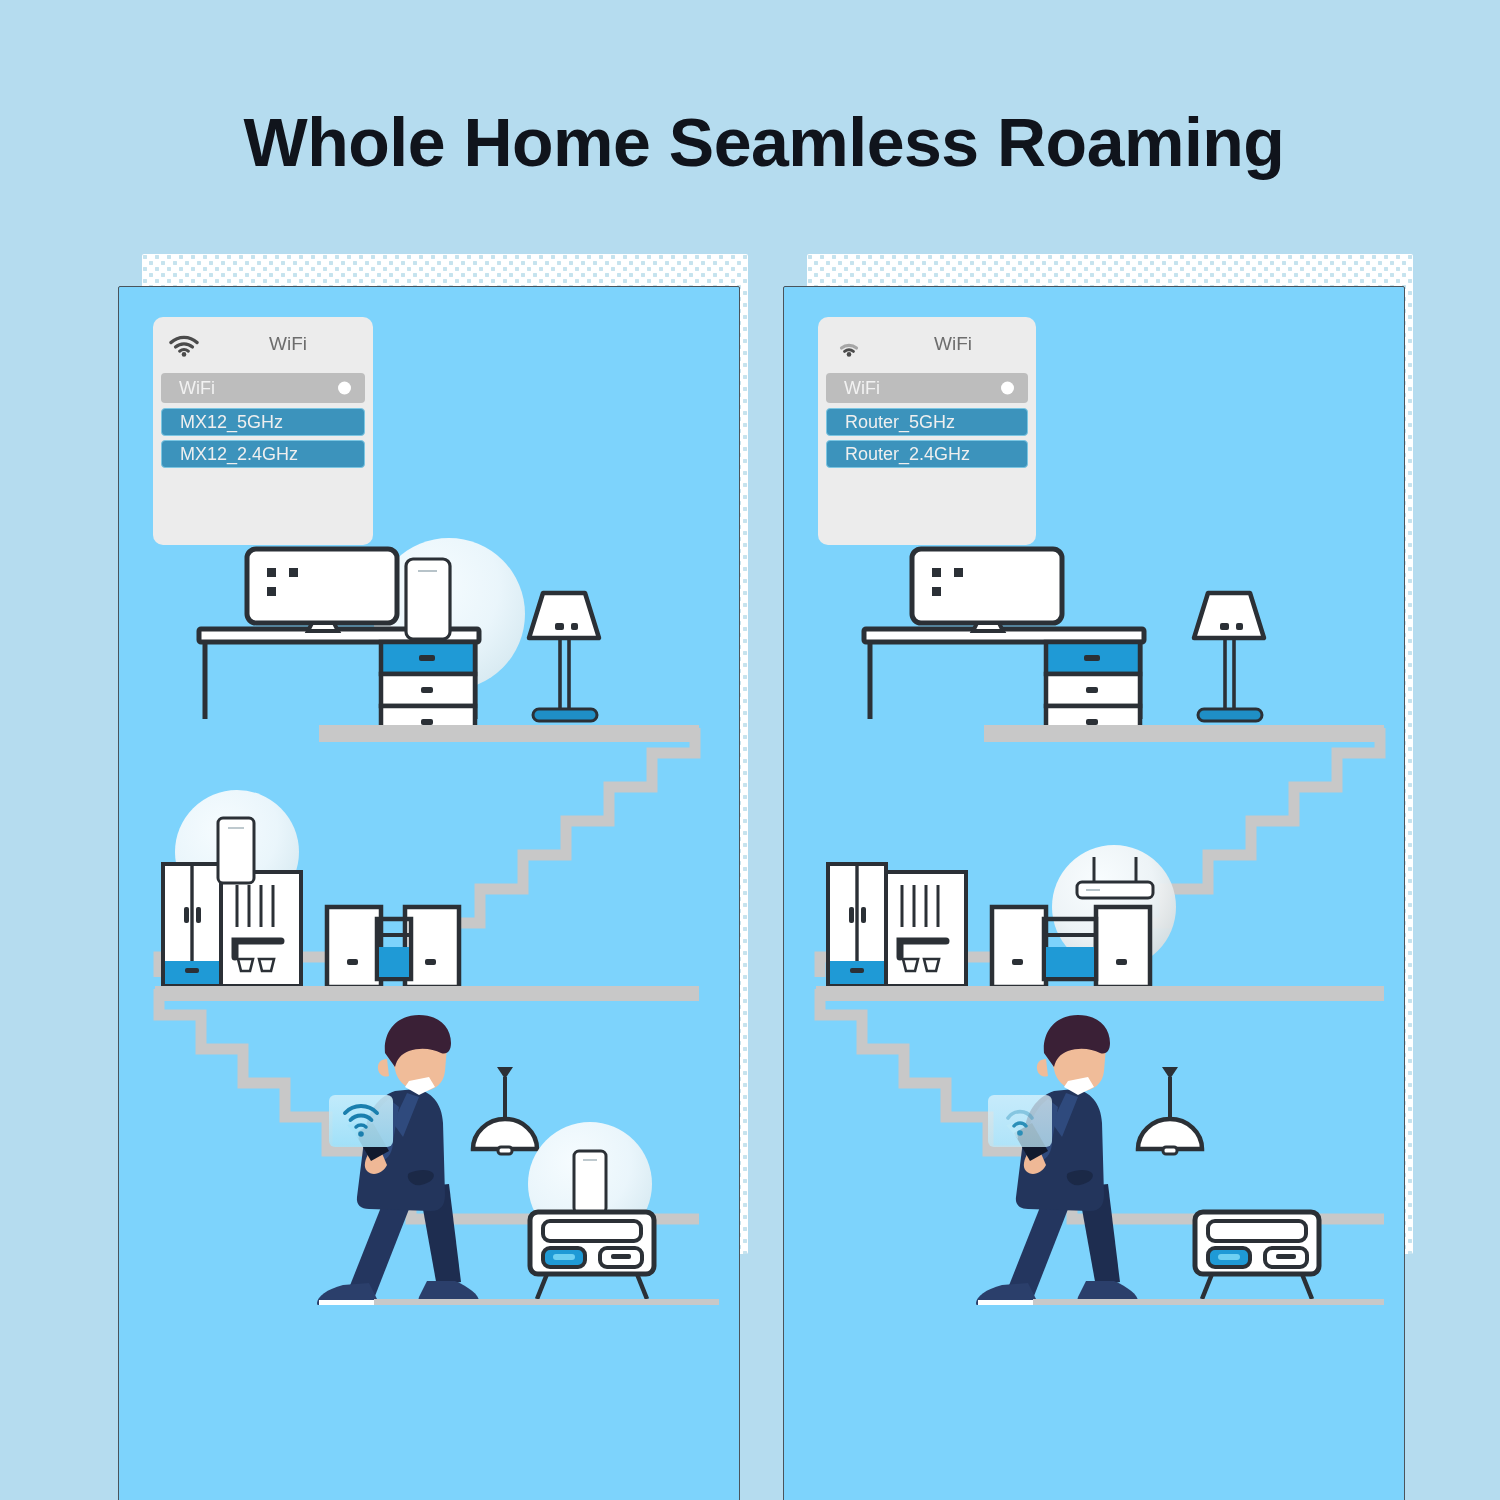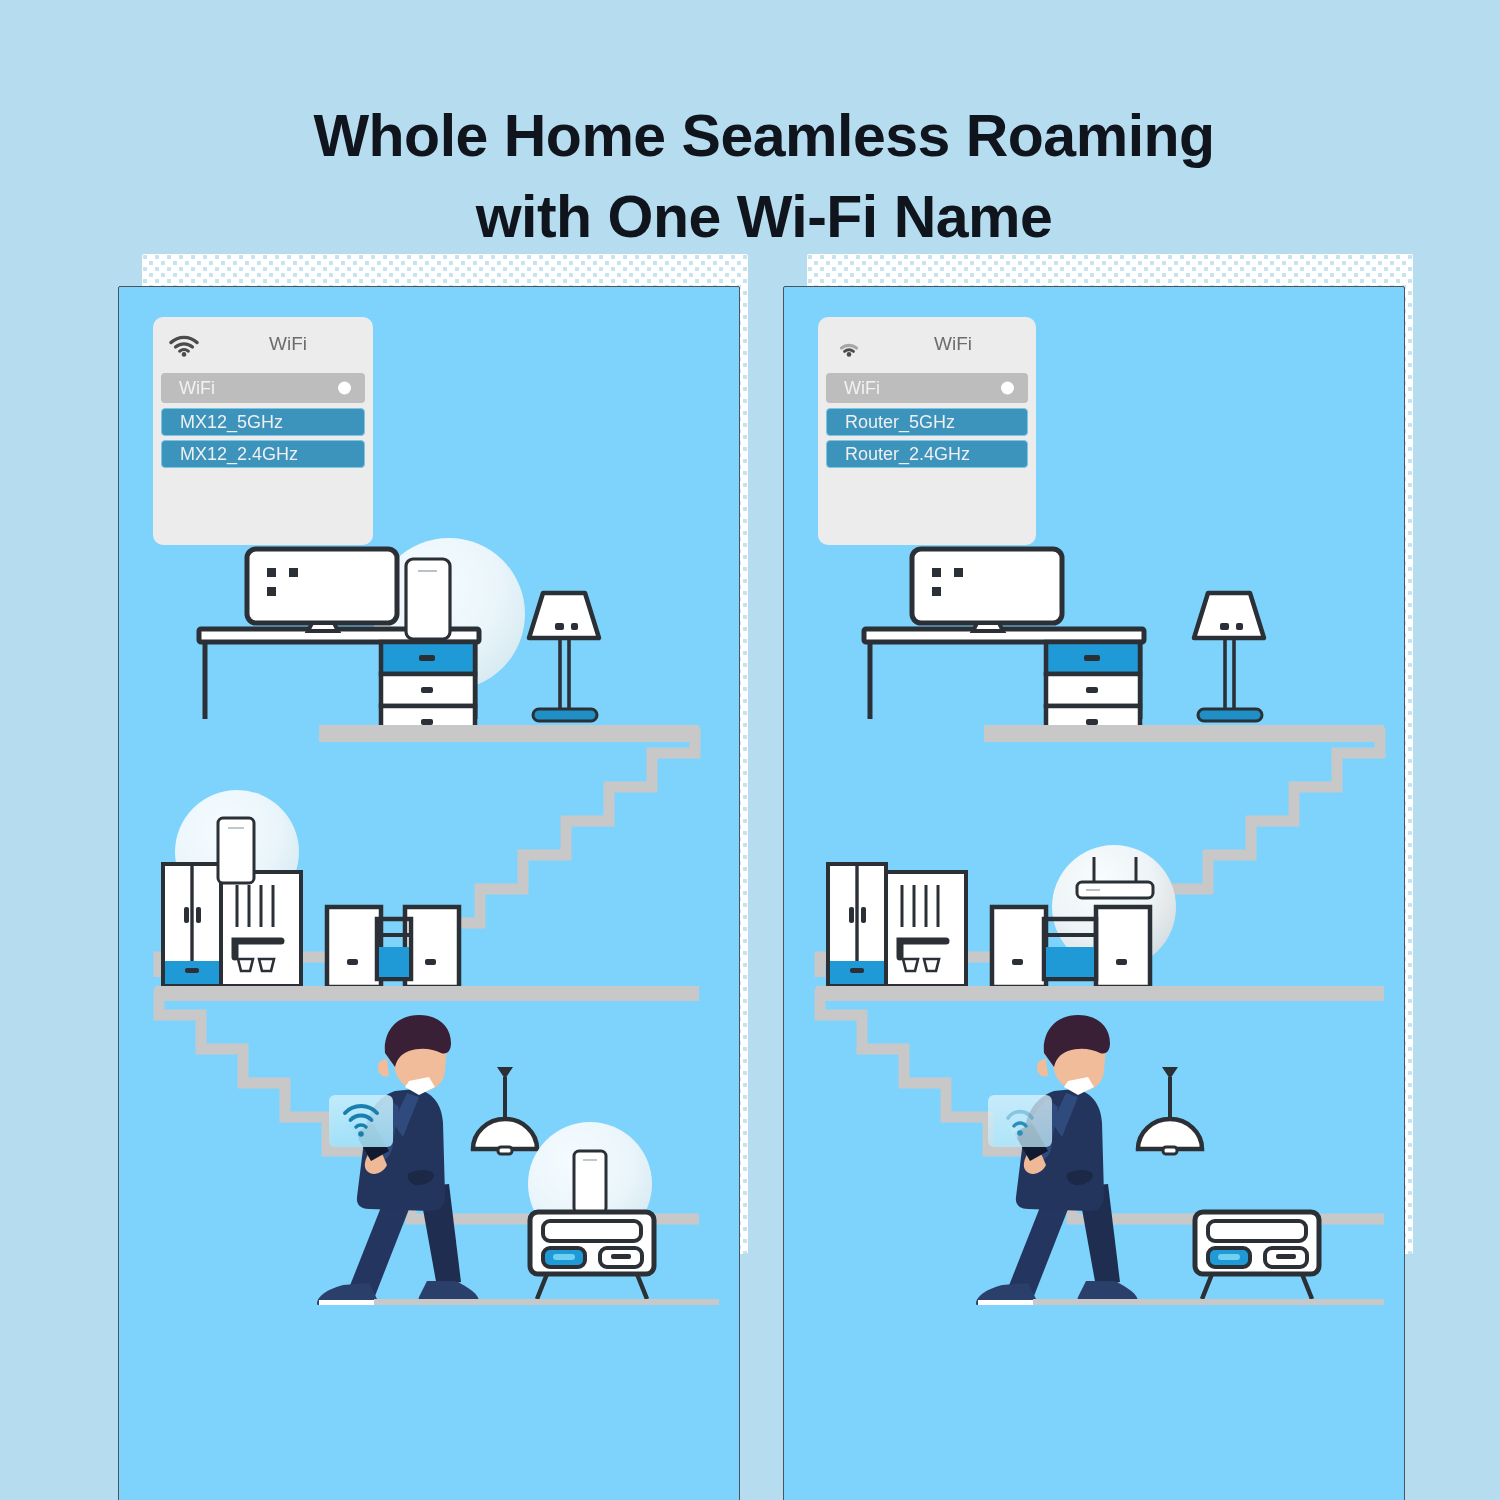"Whole Home Seamless Roaming" .title { font-size: 59px -> 68px }
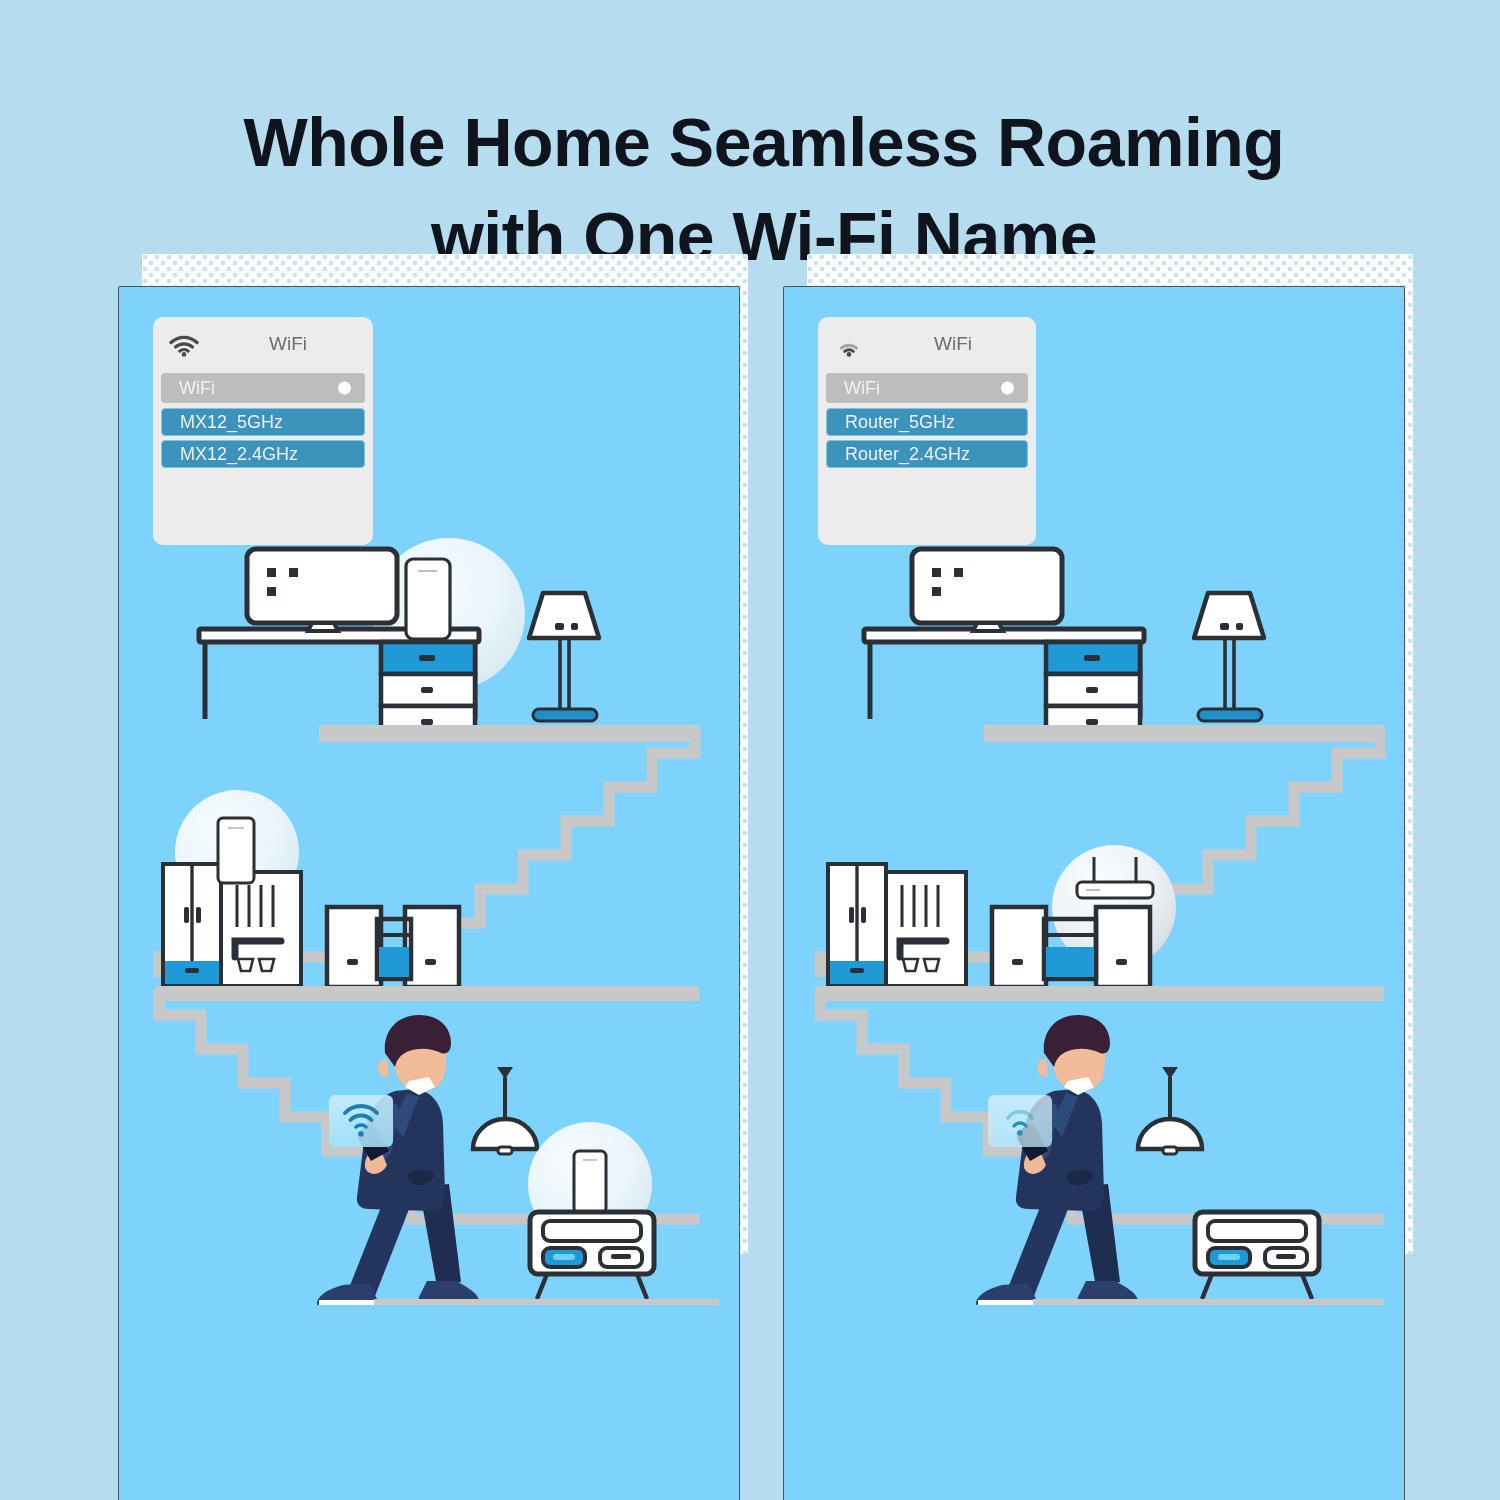"with One Wi-Fi Name" span.l2 { html: <span>with One Wi-Fi Name</span> -> none }
